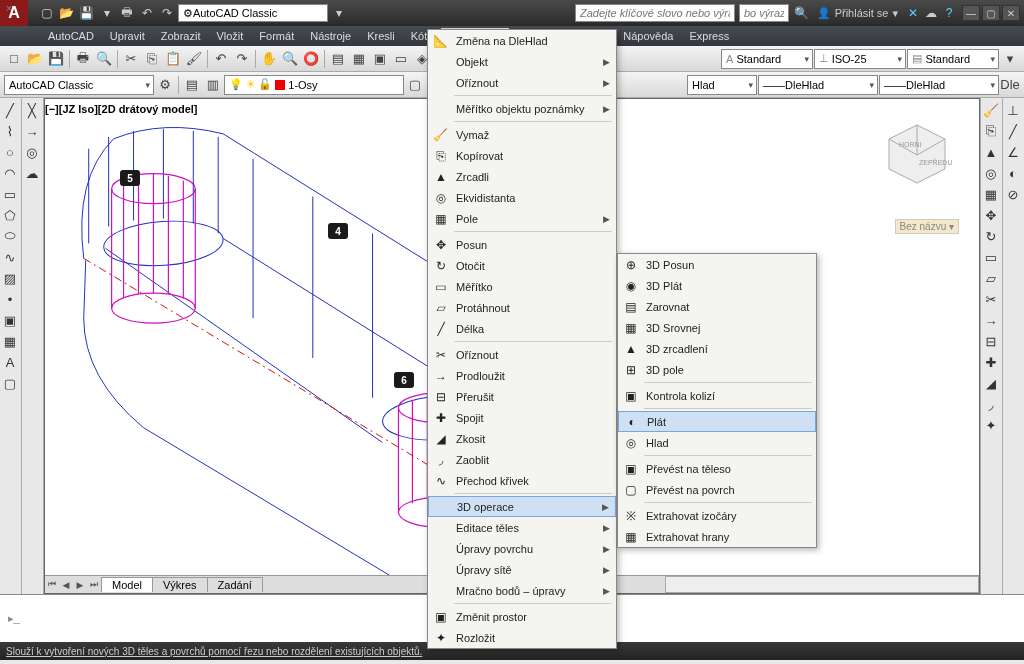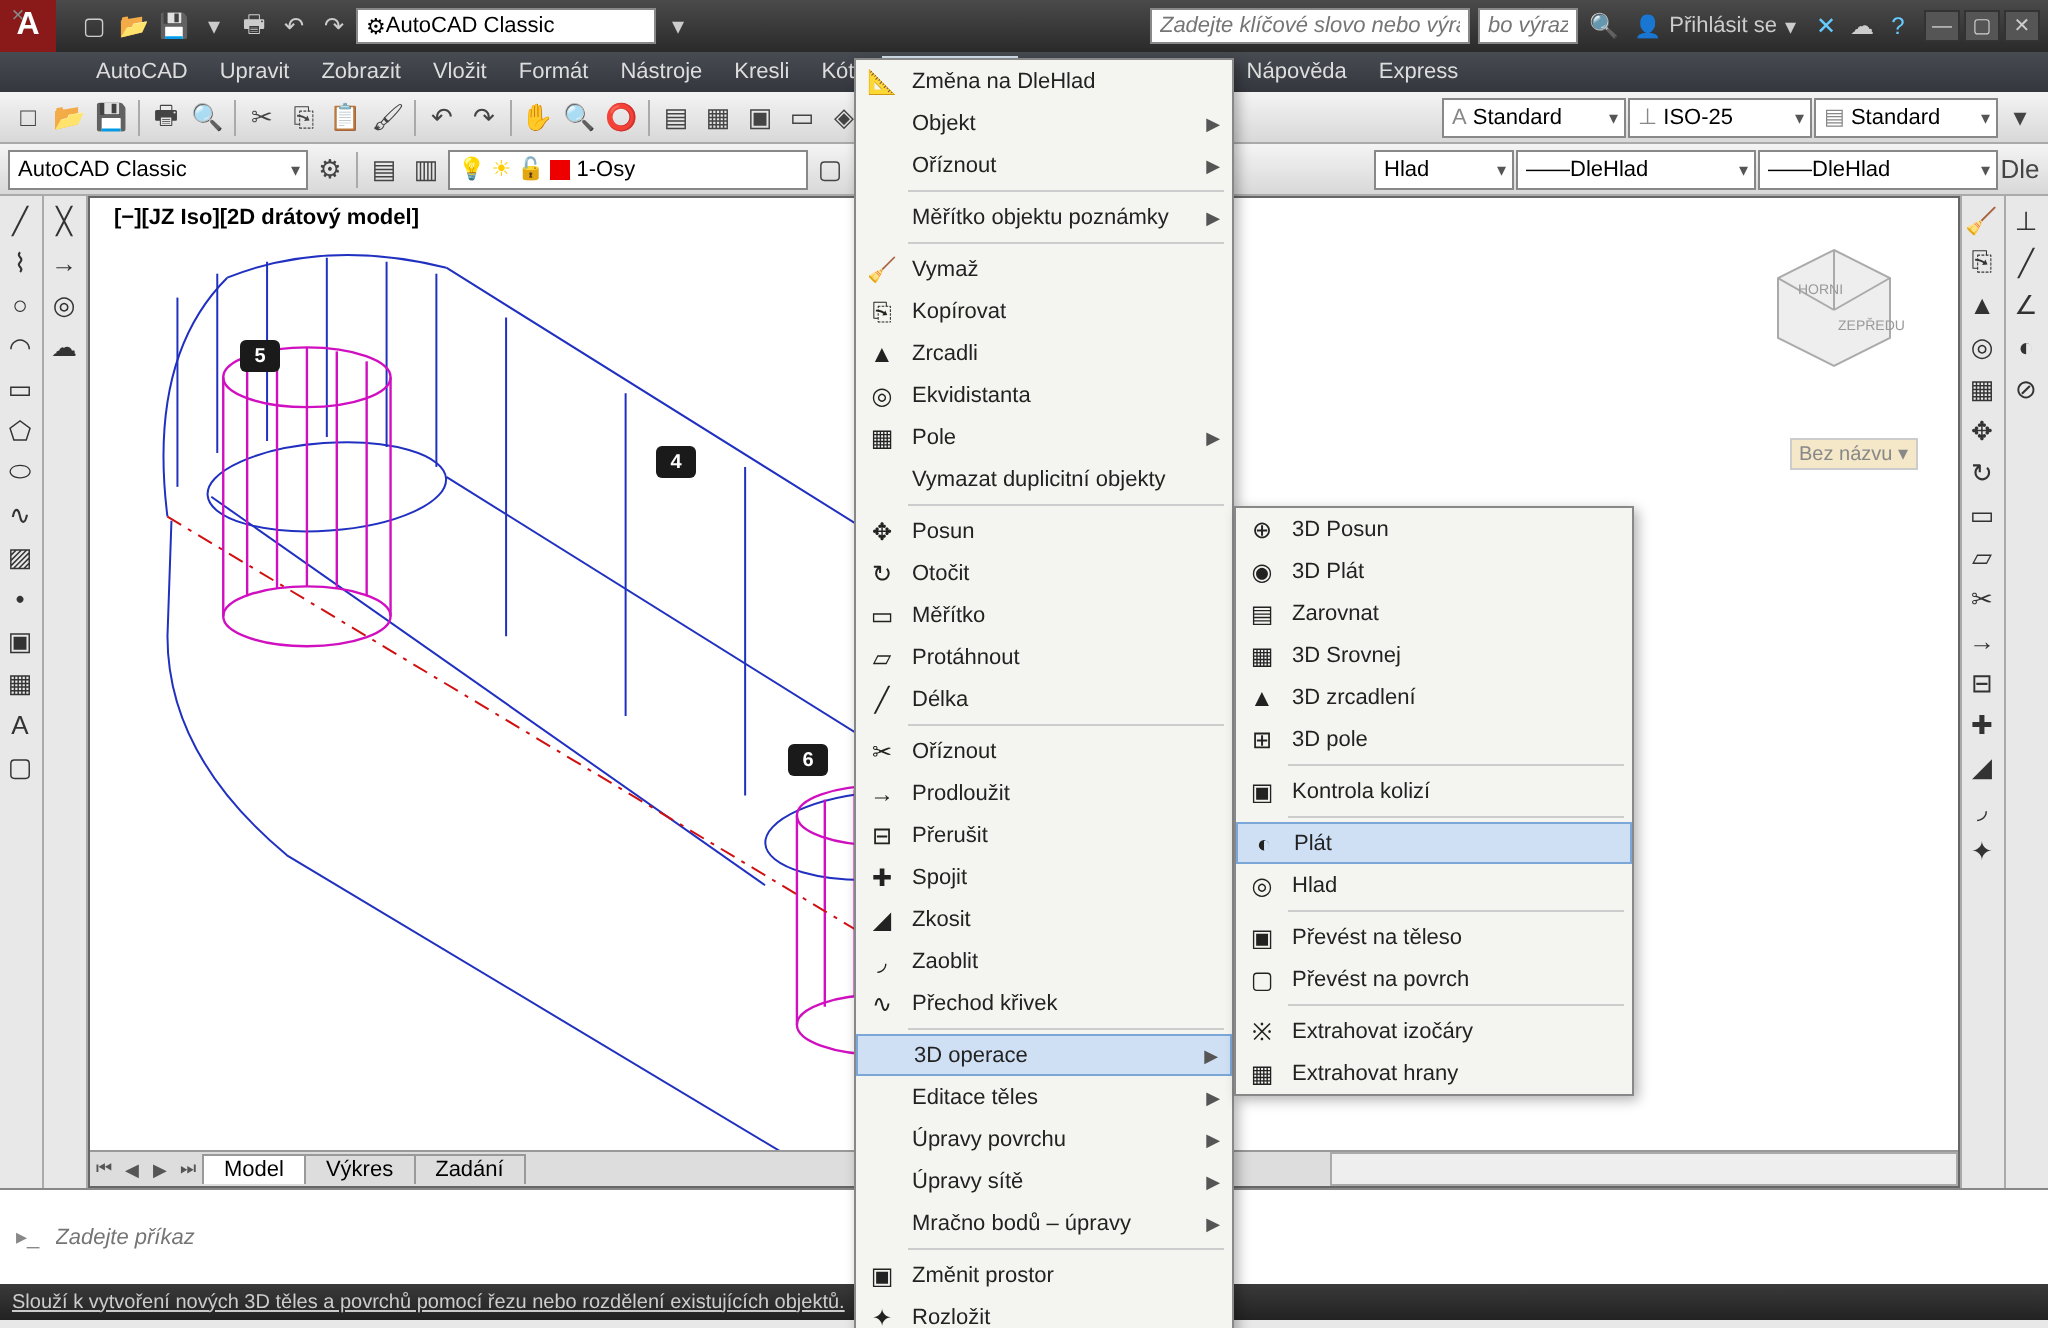"[−][JZ Iso][2D drátový model]" .vp-title { left: 12px -> 0 }
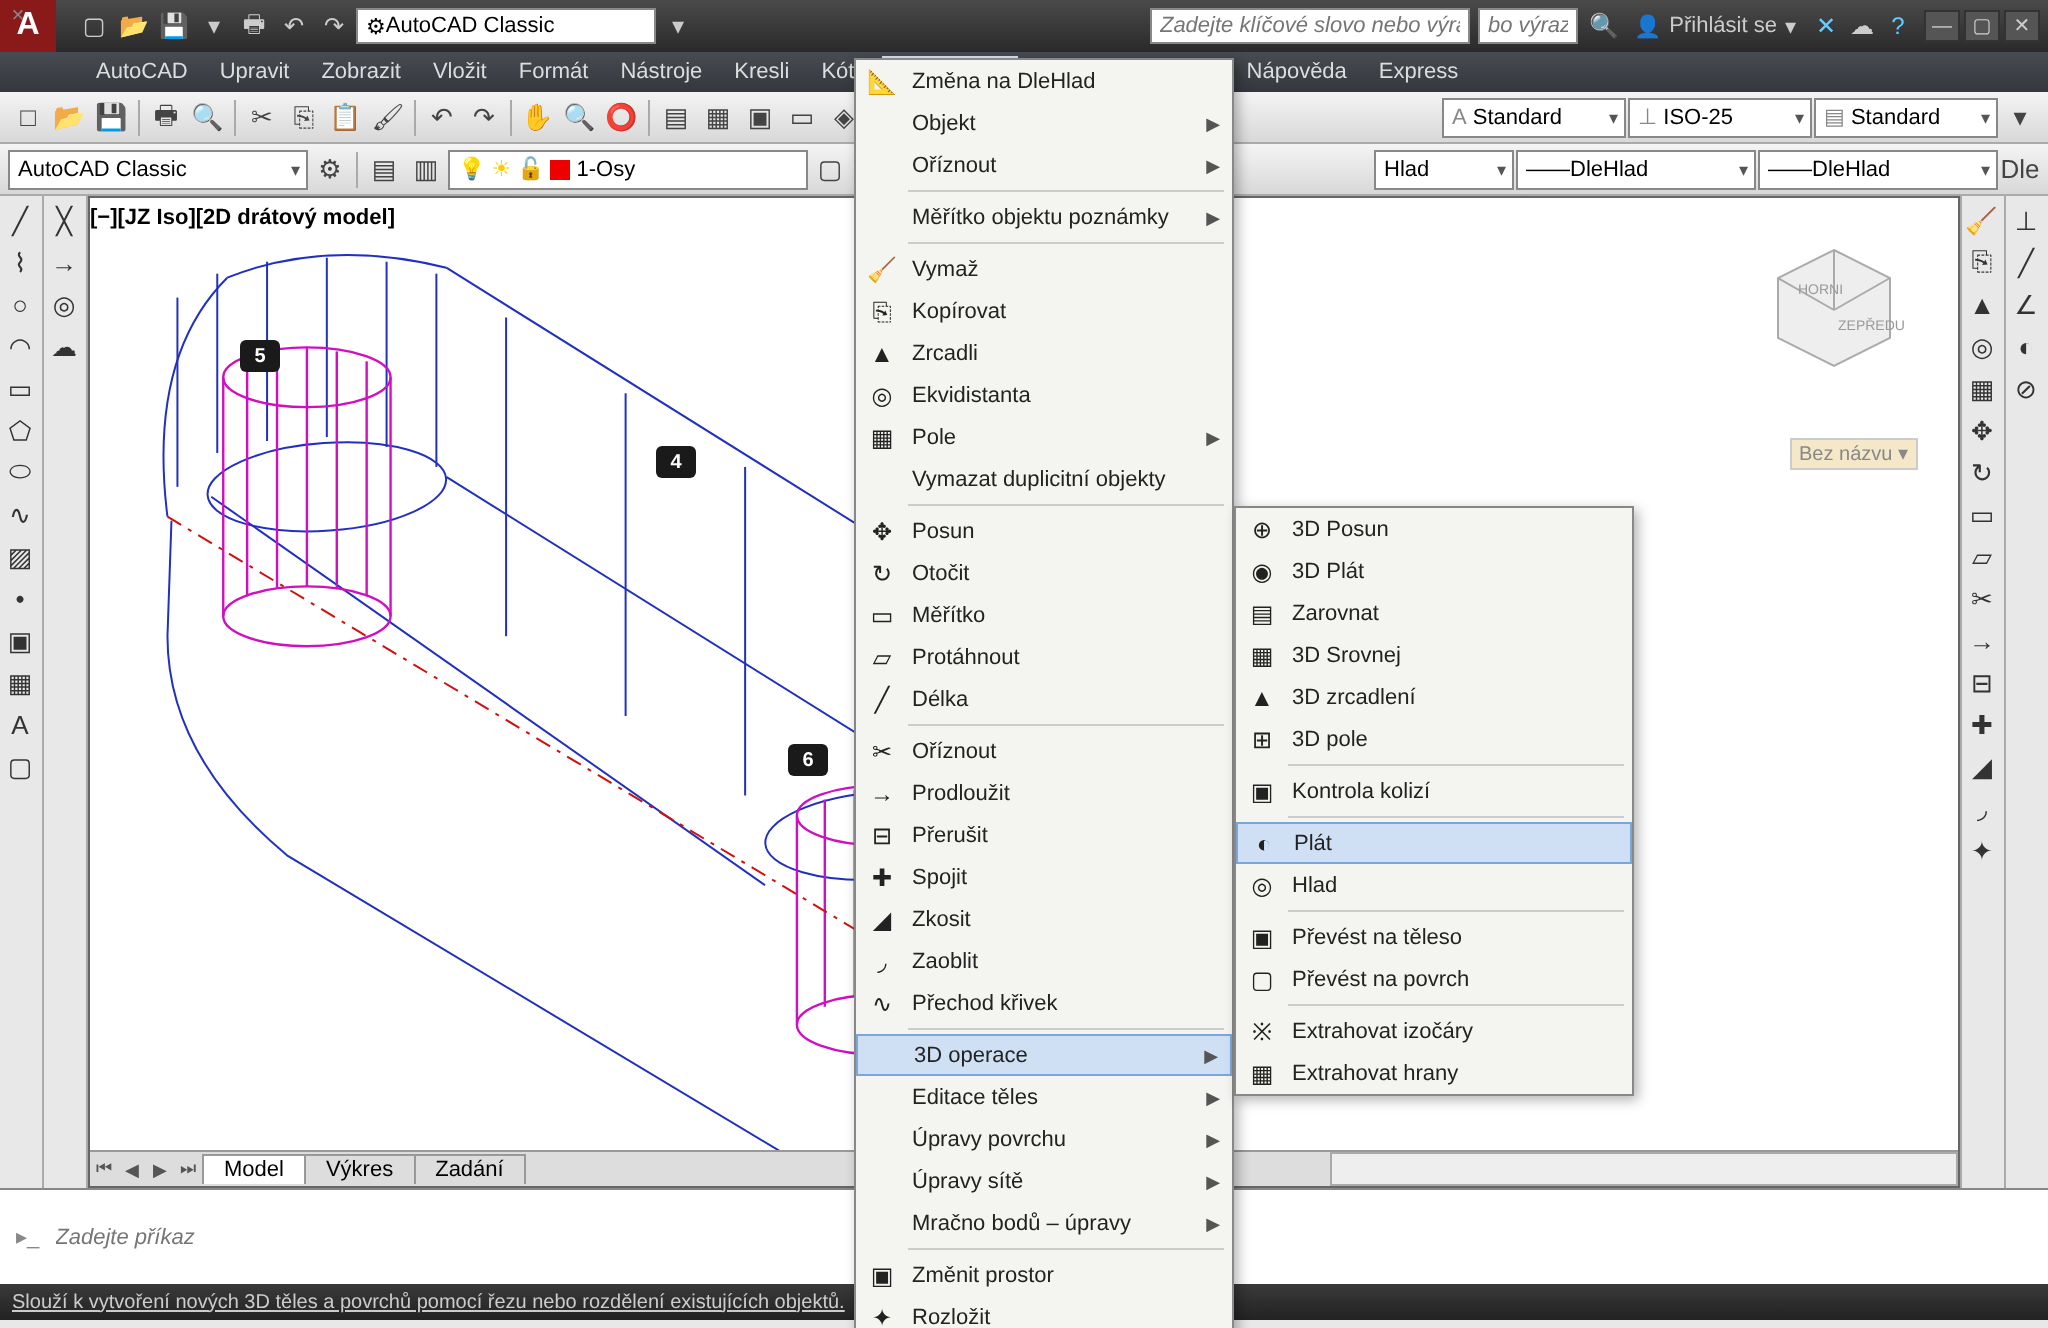"Vymazat duplicitní objekty" div.dd-item { html: <div> <span></span> <span>Vymazat duplicitní objekty</span> </div> -> none }
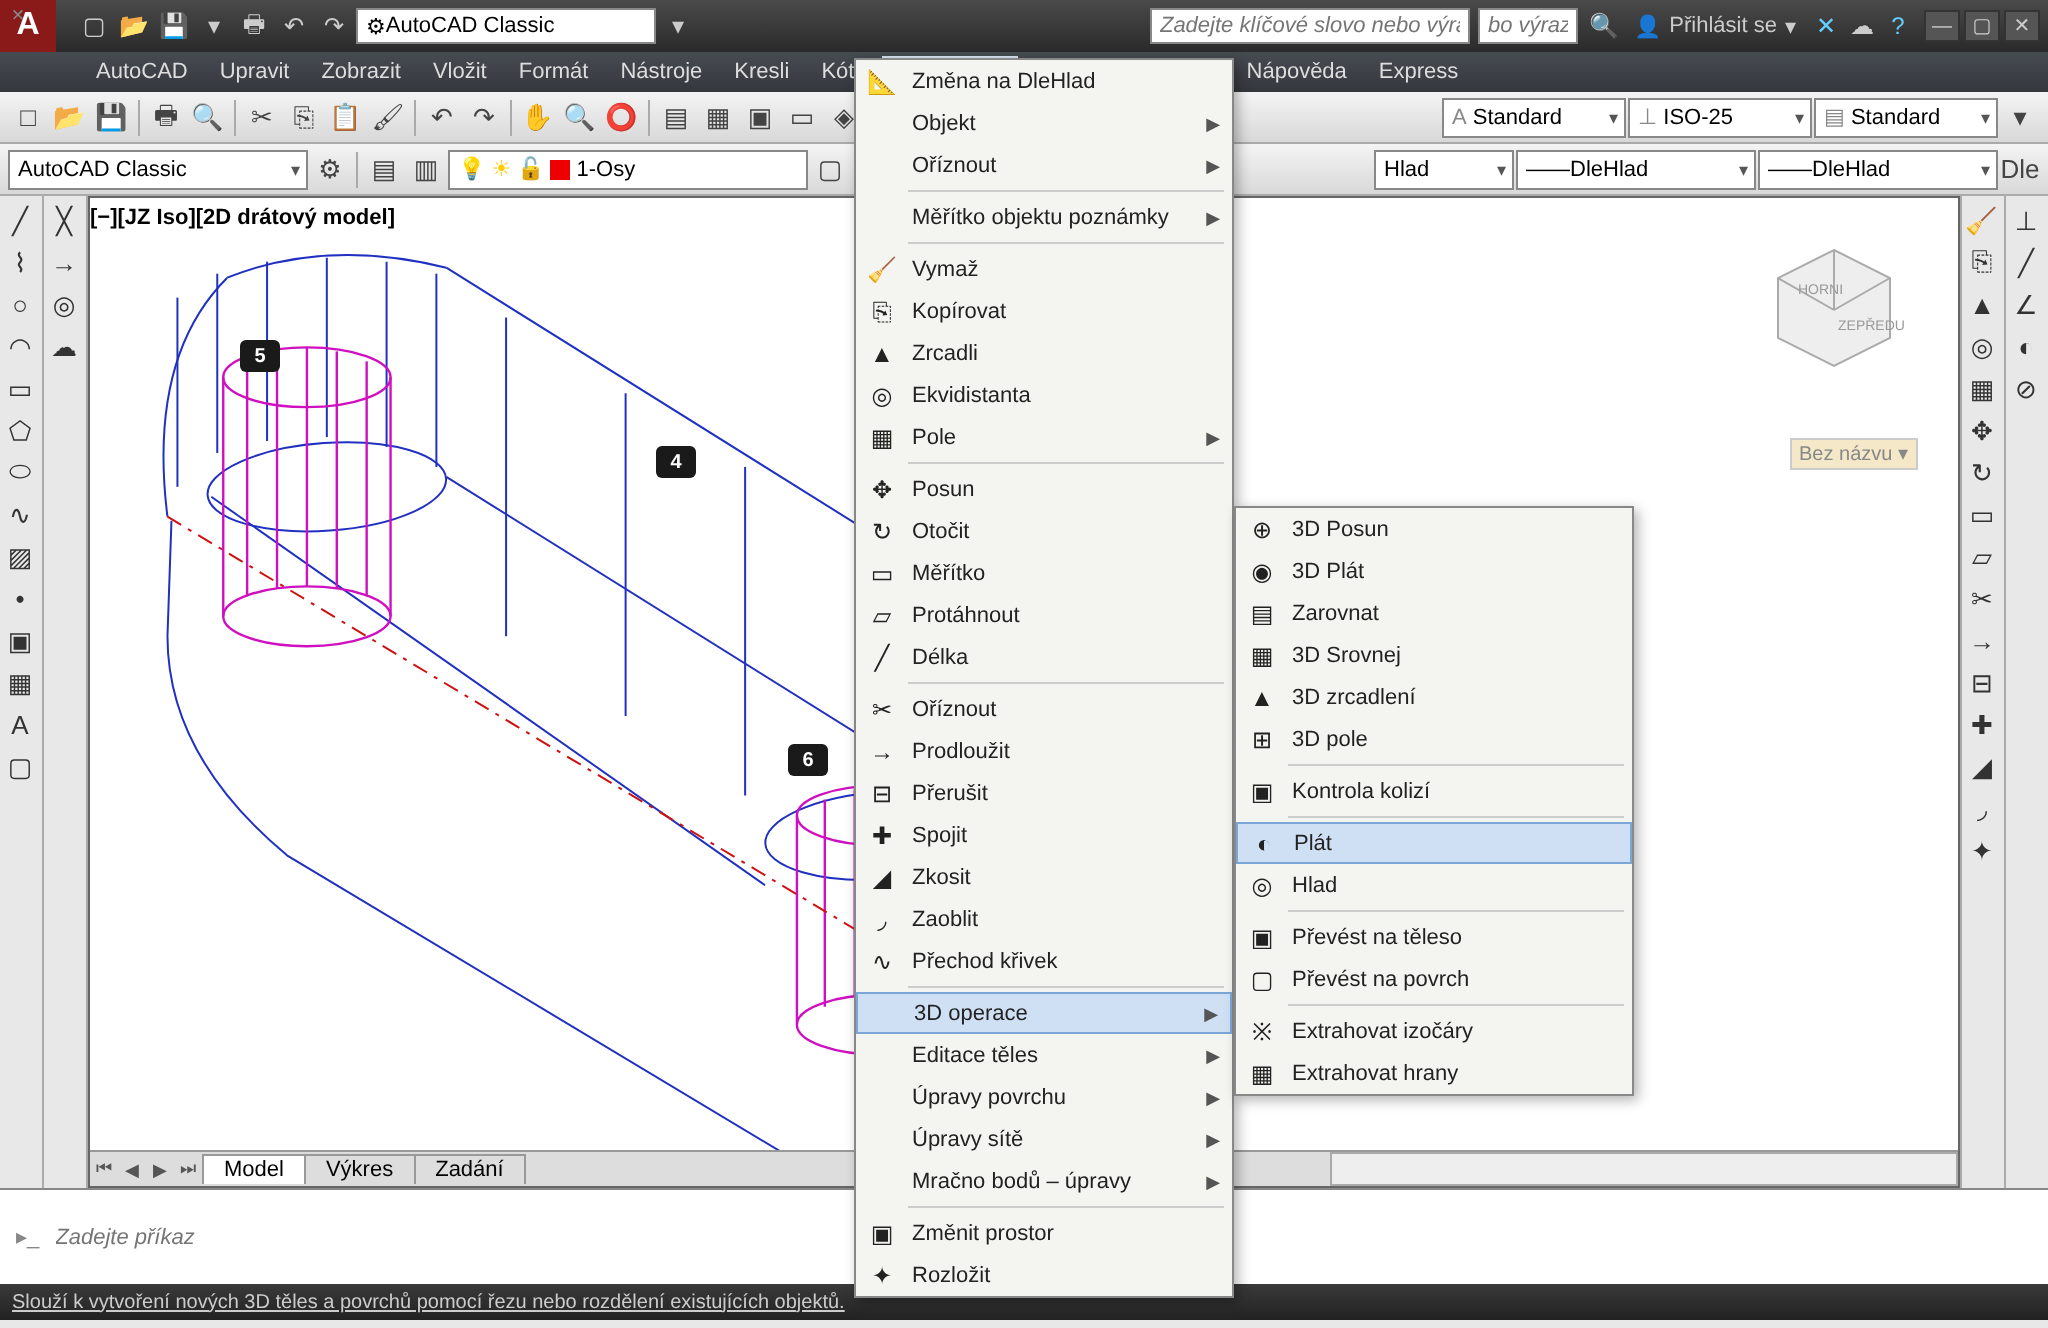"Zadejte příkaz" input.cmd-input { html: <input> -> none }
